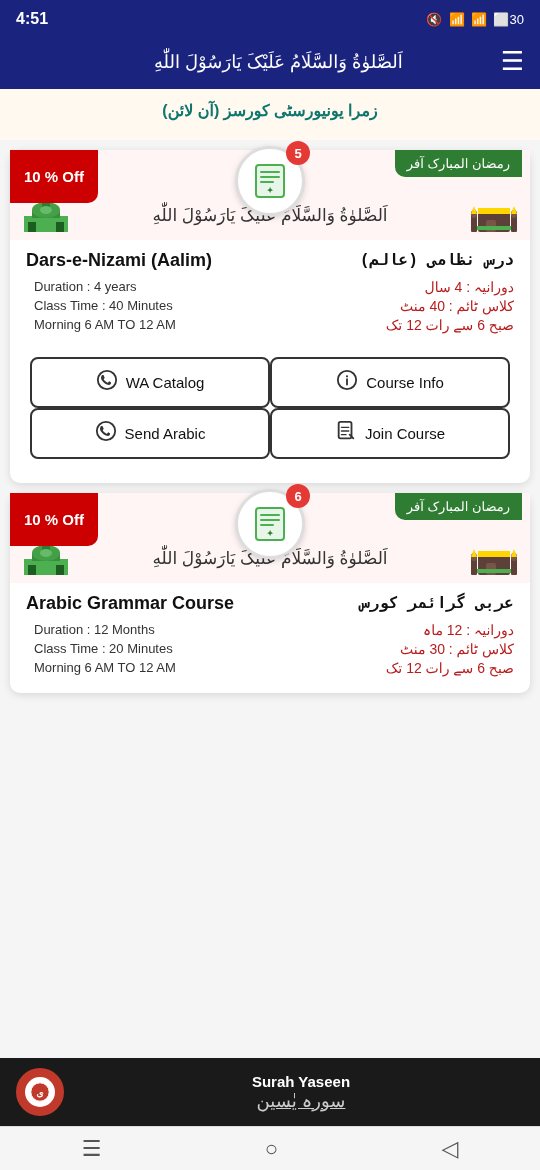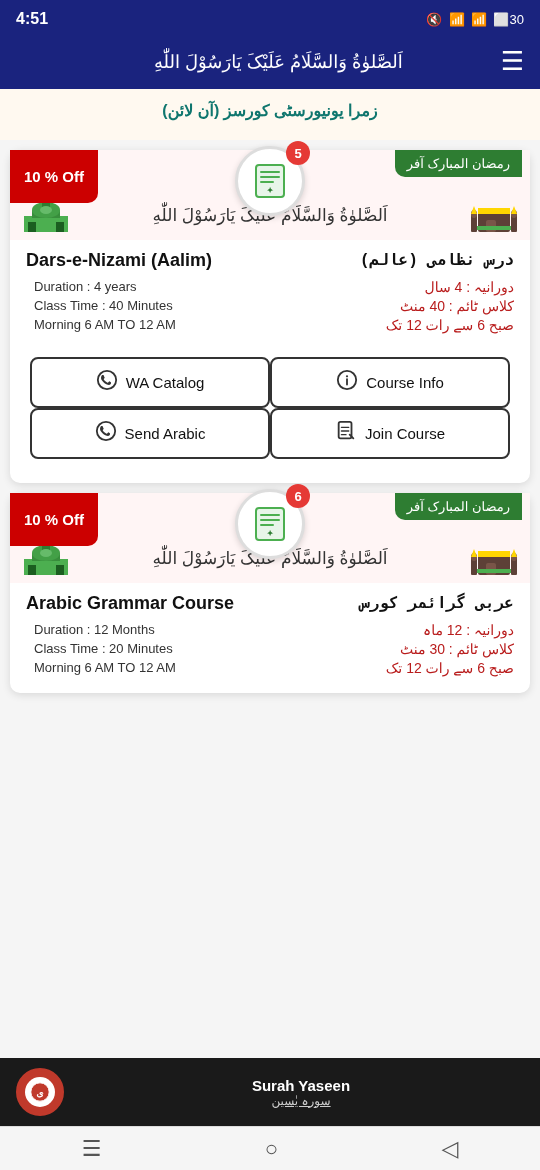"سورہ یٰسین" .player-title-ur { font-size: 12px -> 18px }
